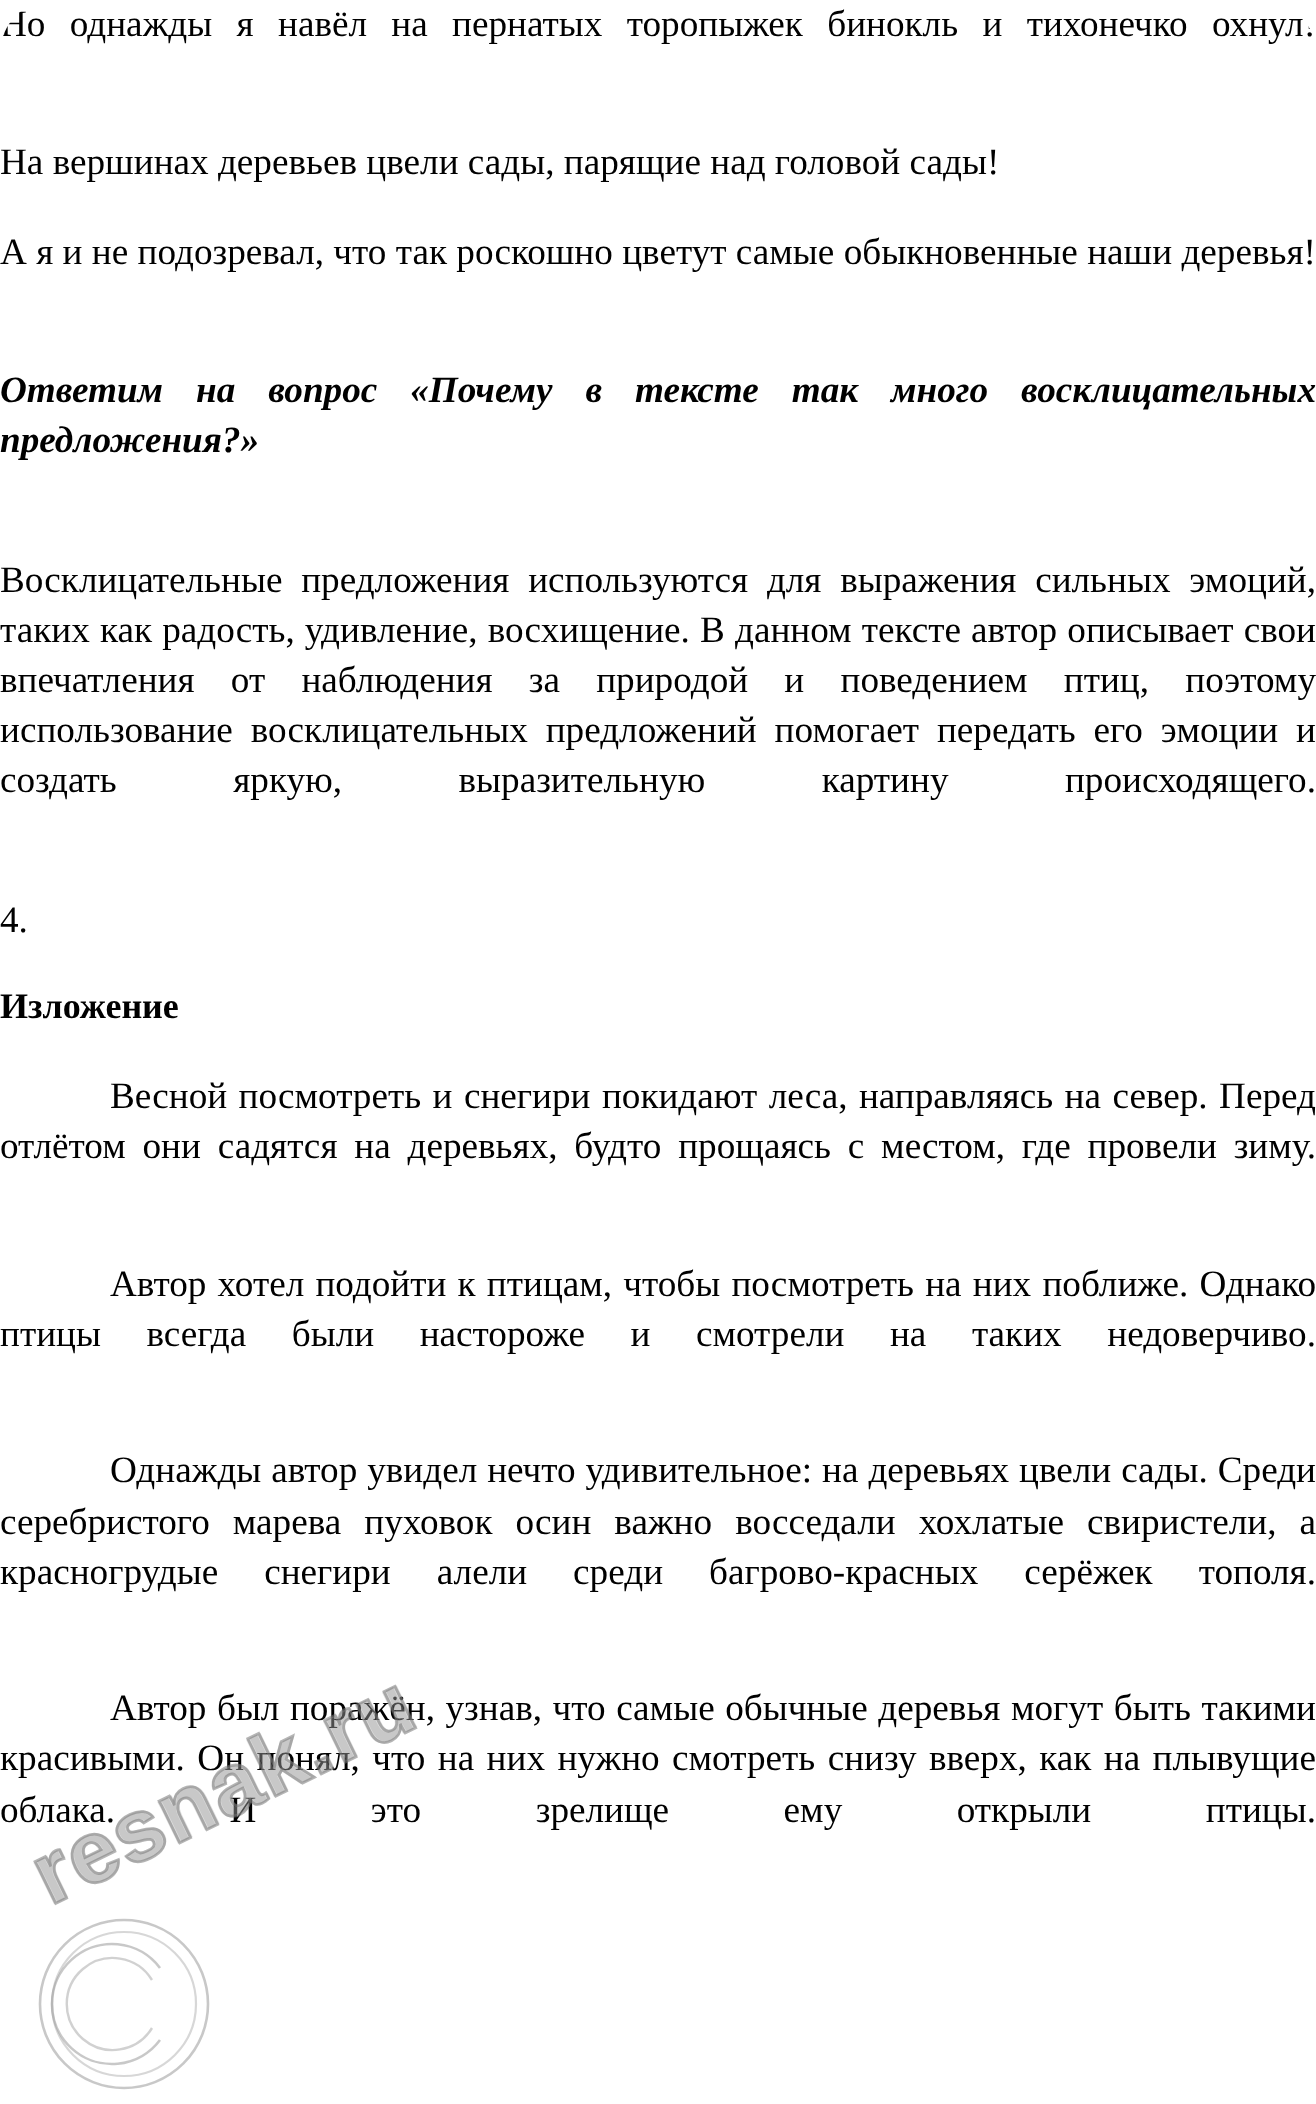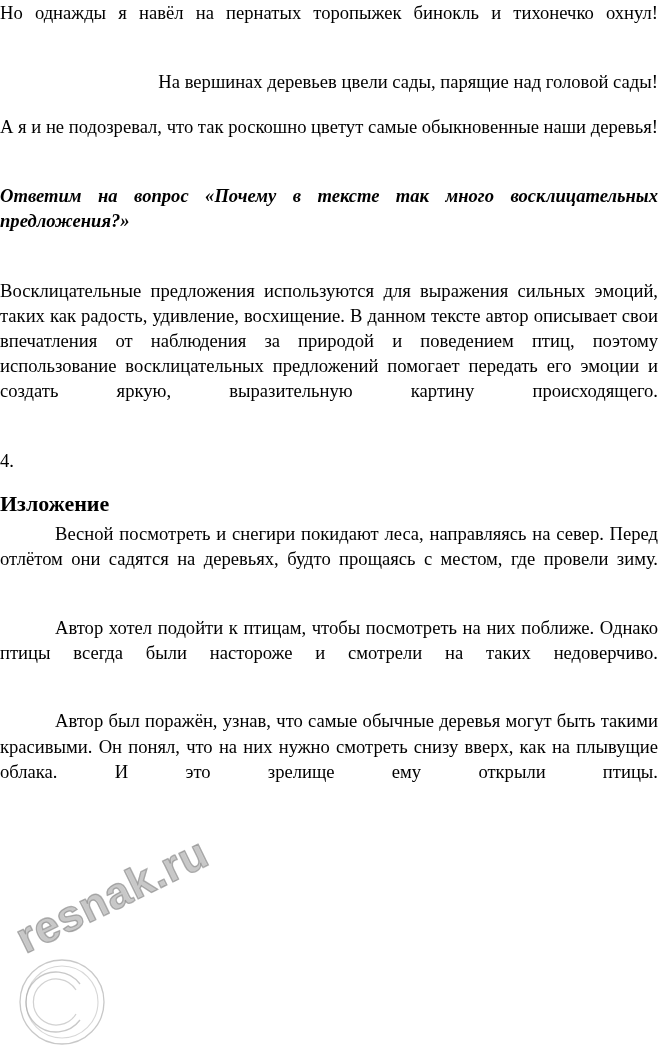"Но однажды я навёл на" #page { border-radius: none -> 27px }
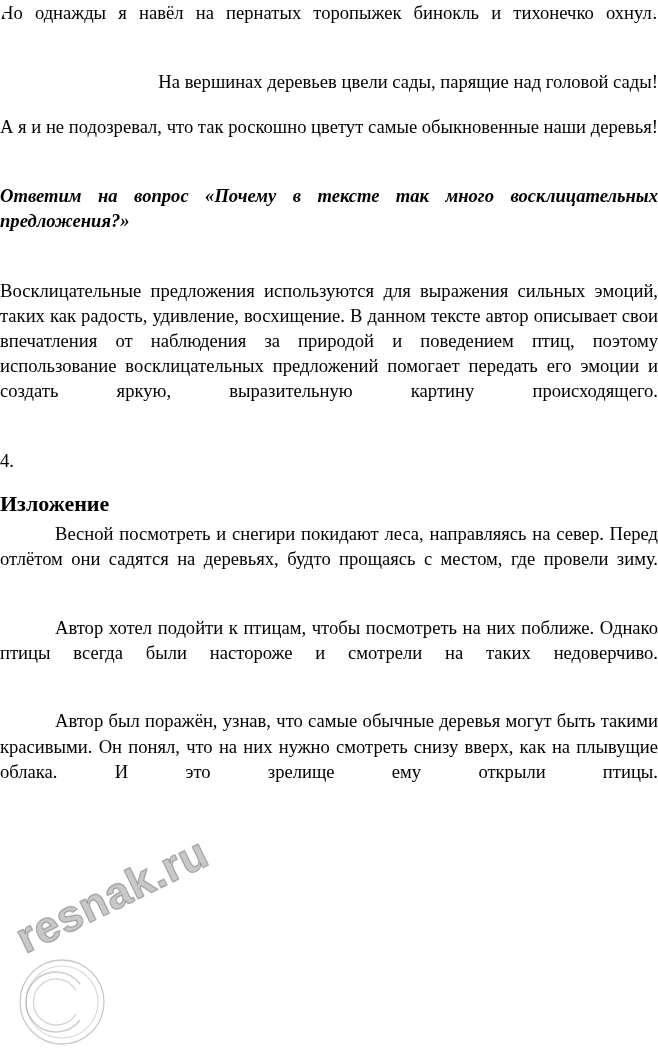"На вершинах деревьев цвели сады," p.para.no-justify { text-align: right -> left }
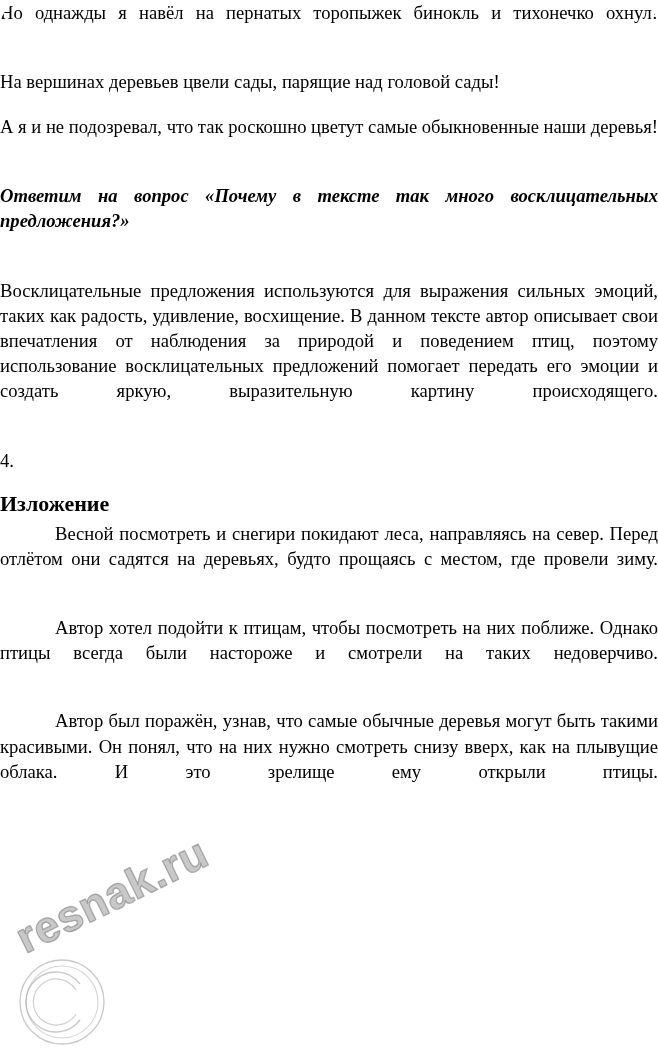"Изложение" p.heading-bold { font-size: 22px -> 18px; margin: 0 0 5px 0 -> 0 0 20px 0 }
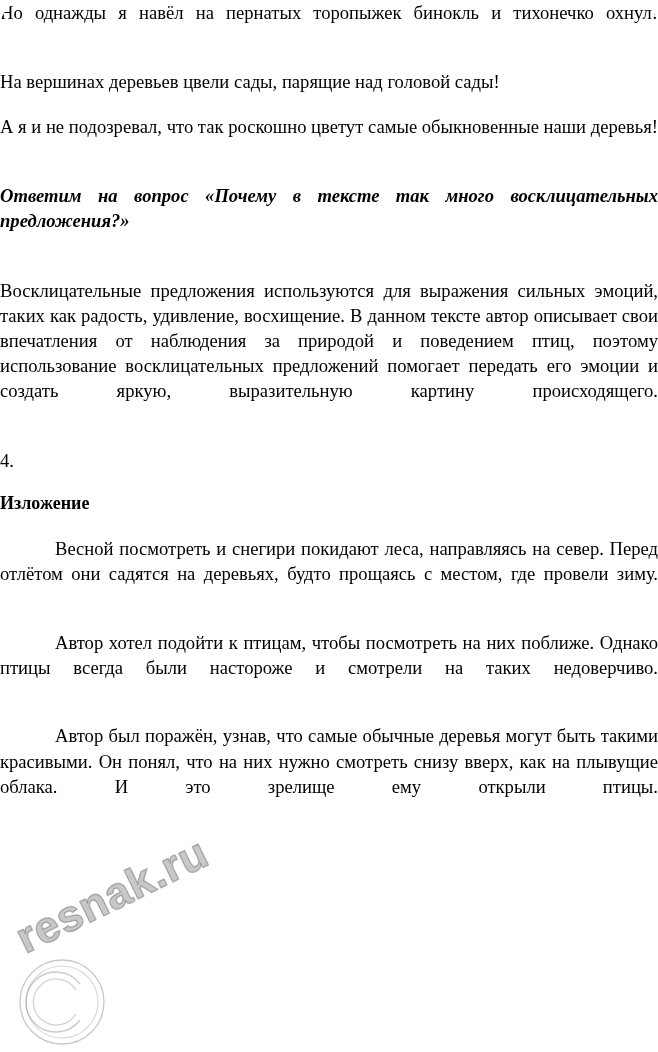"Однажды автор увидел нечто удивительное:" p.indented { html: none -> <p>Однажды автор увидел нечто удивительное: на деревьях цвели сады. Среди серебристого марева пуховок осин важно восседали хохлатые свиристели, а красногрудые снегири алели среди багрово-красных серёжек тополя.</p> }
